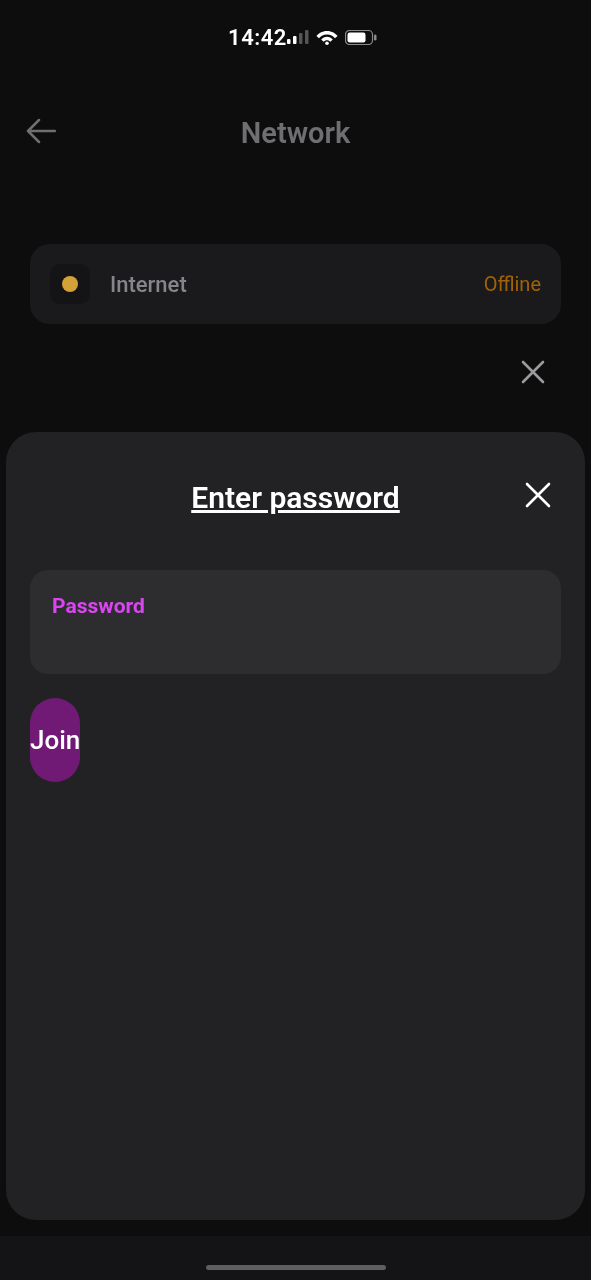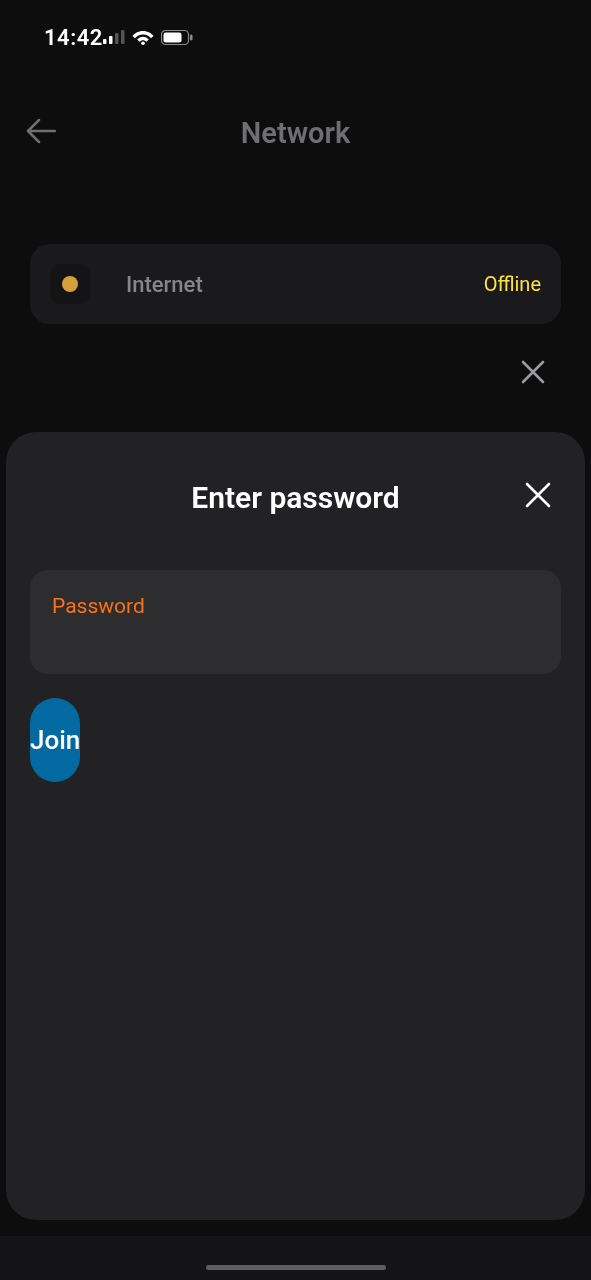"14:42" .status-bar { justify-content: flex-start -> center }
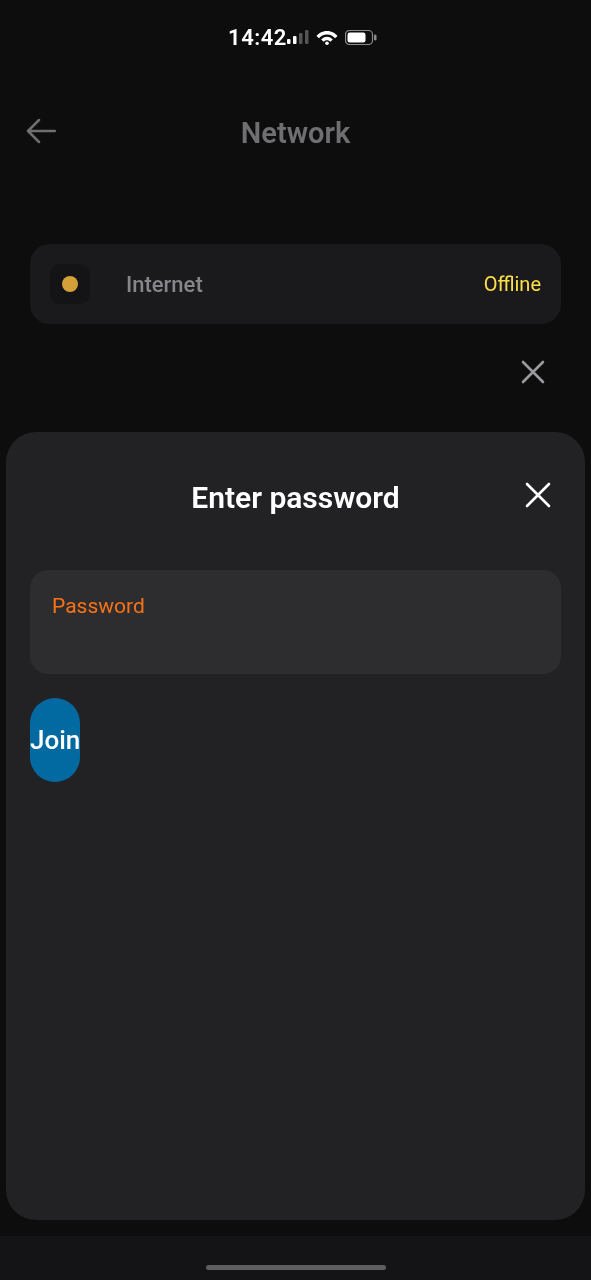"Internet" .internet-card { gap: 16px -> none }
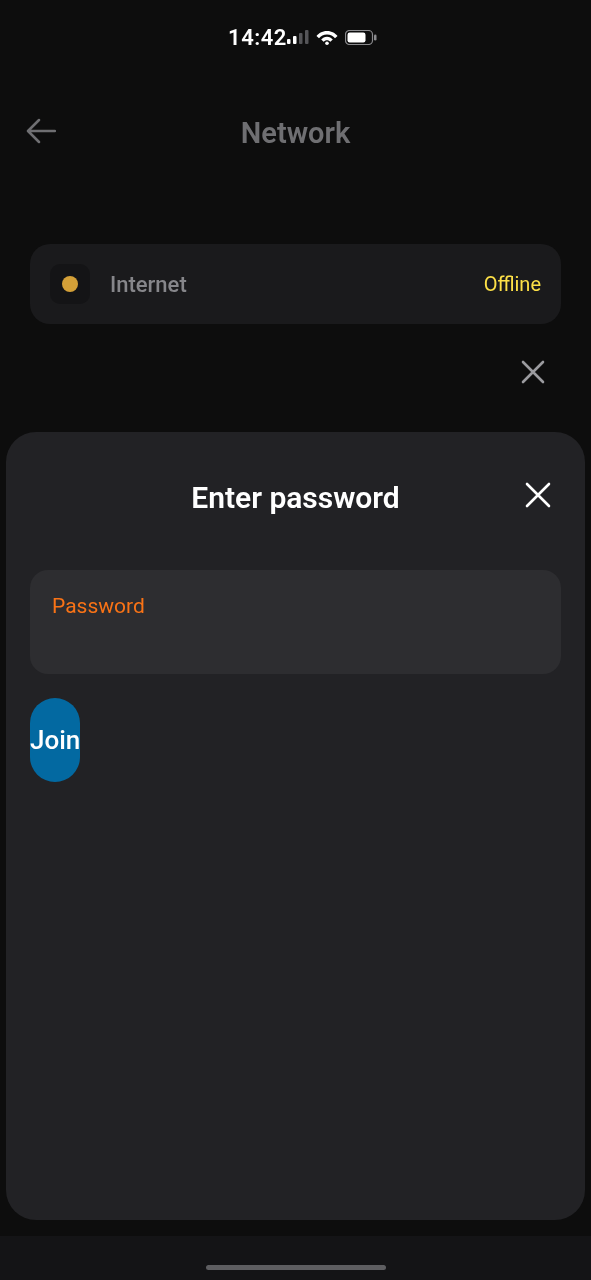"Offline" .internet-status { color: #fde047 -> #a16207 }
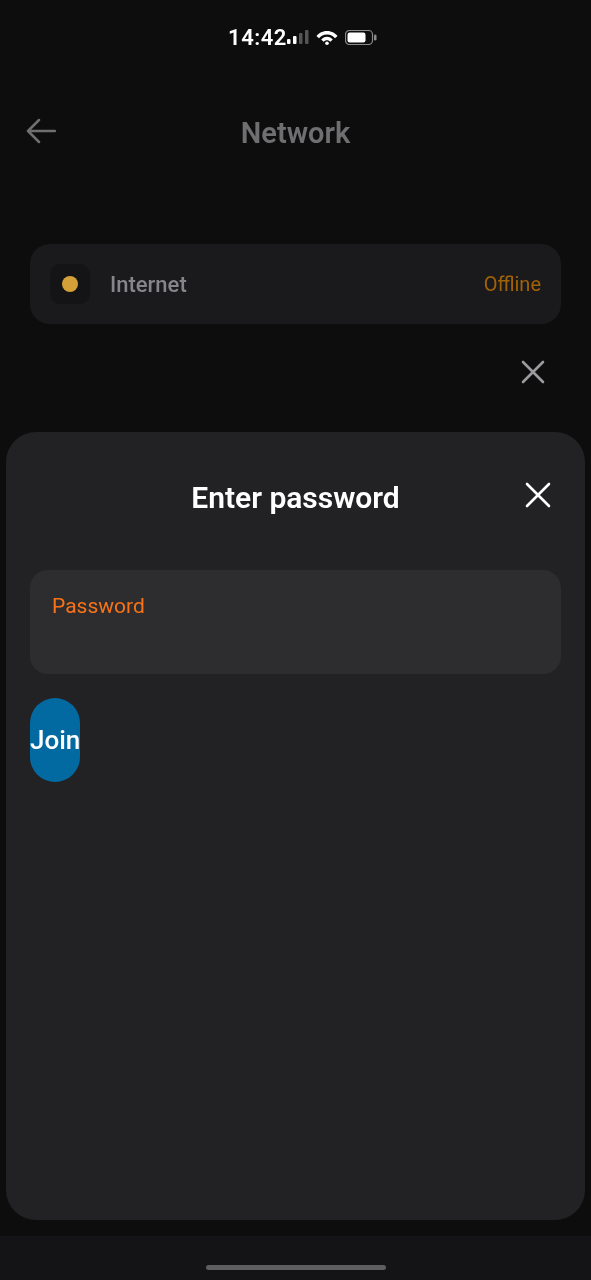"Enter password" .modal-title { text-decoration: none -> underline }
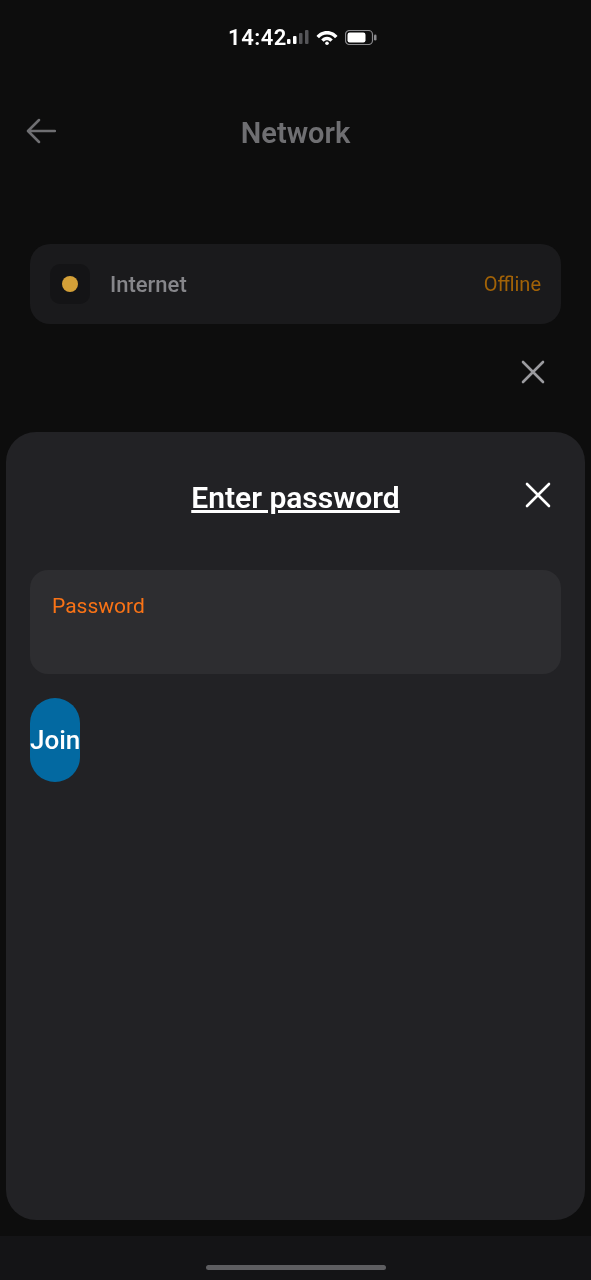"Password" .password-label { color: #f97316 -> #d946ef; font-weight: 400 -> 700 }
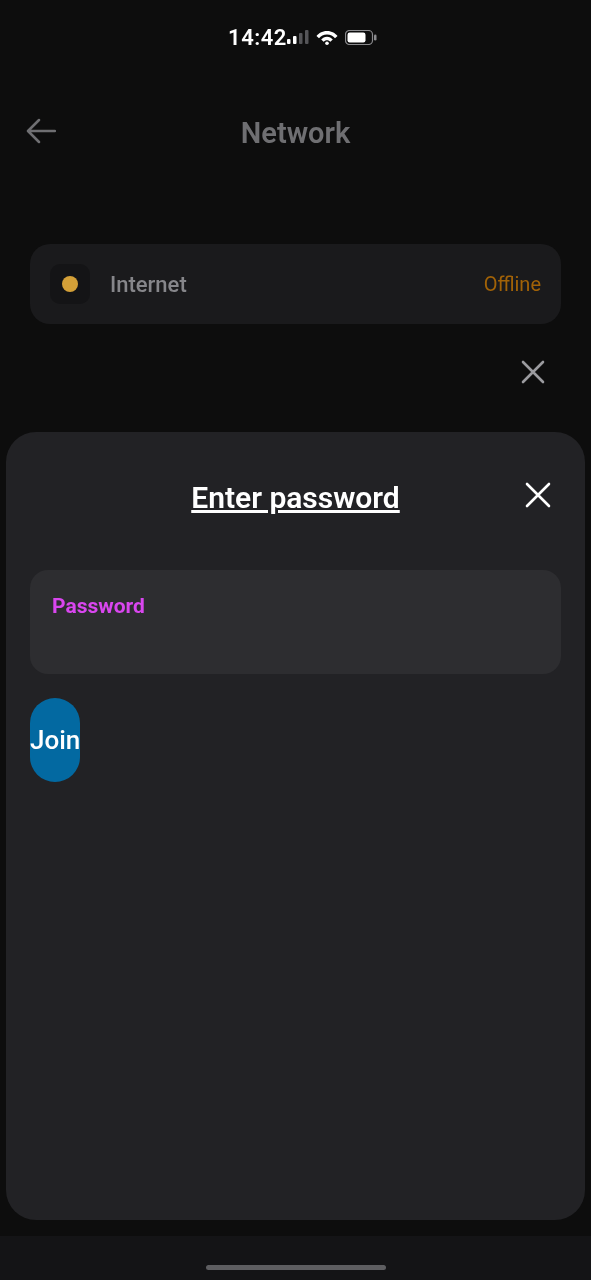"Join" .join-btn { background: #0369a1 -> #701a75 }
